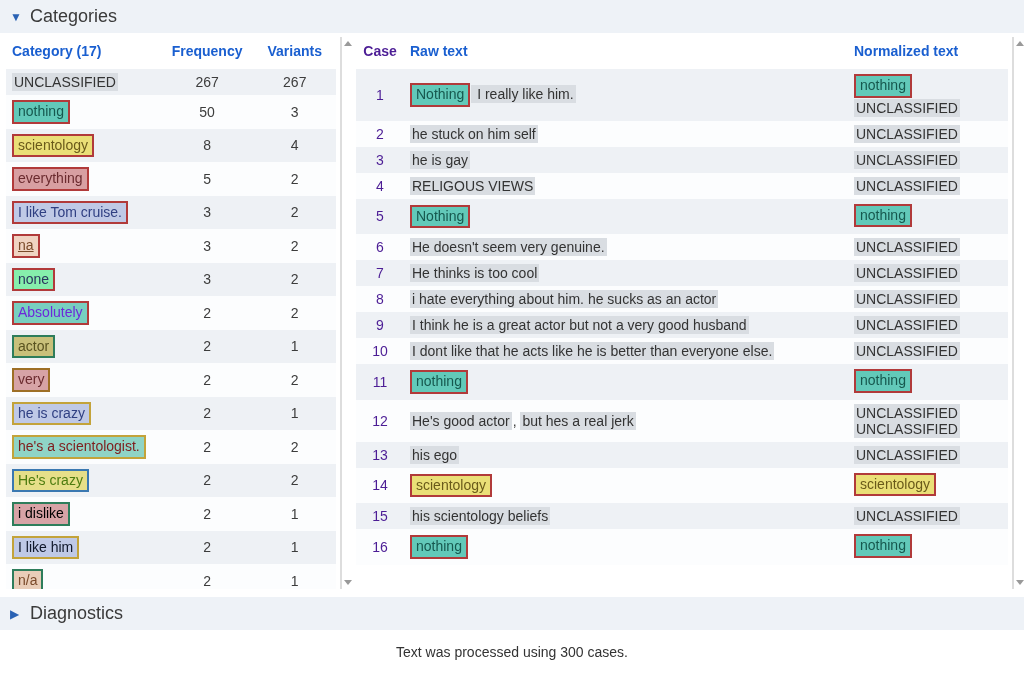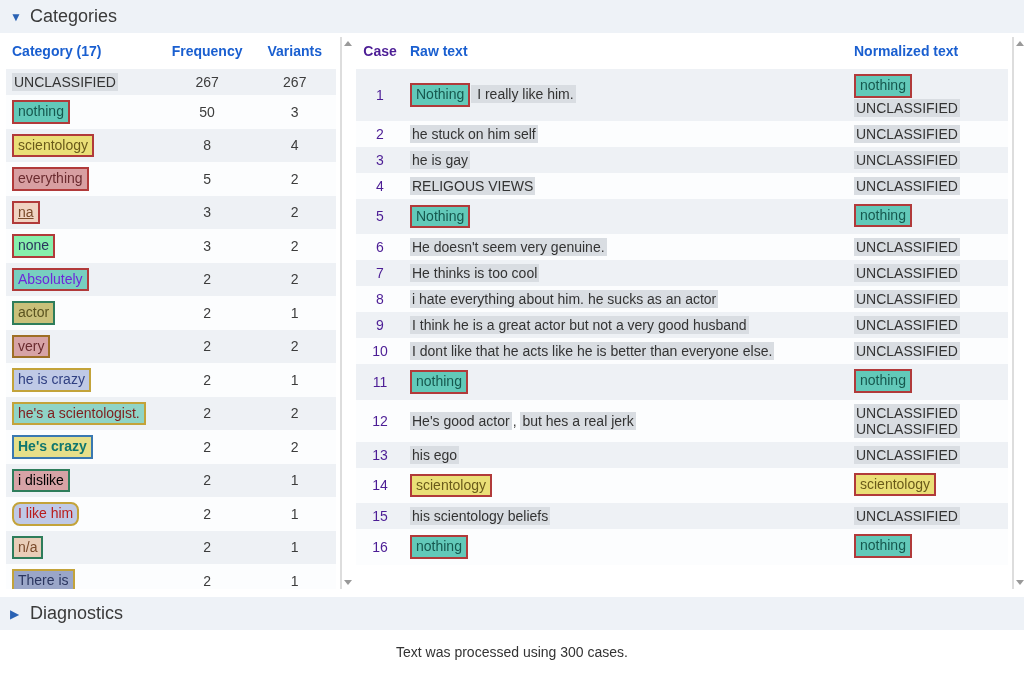"I like Tom cruise." tr { html: none -> <tr> <td><span>I like Tom cruise.</span></td> <td>3</td> <td>2</td> </tr> }
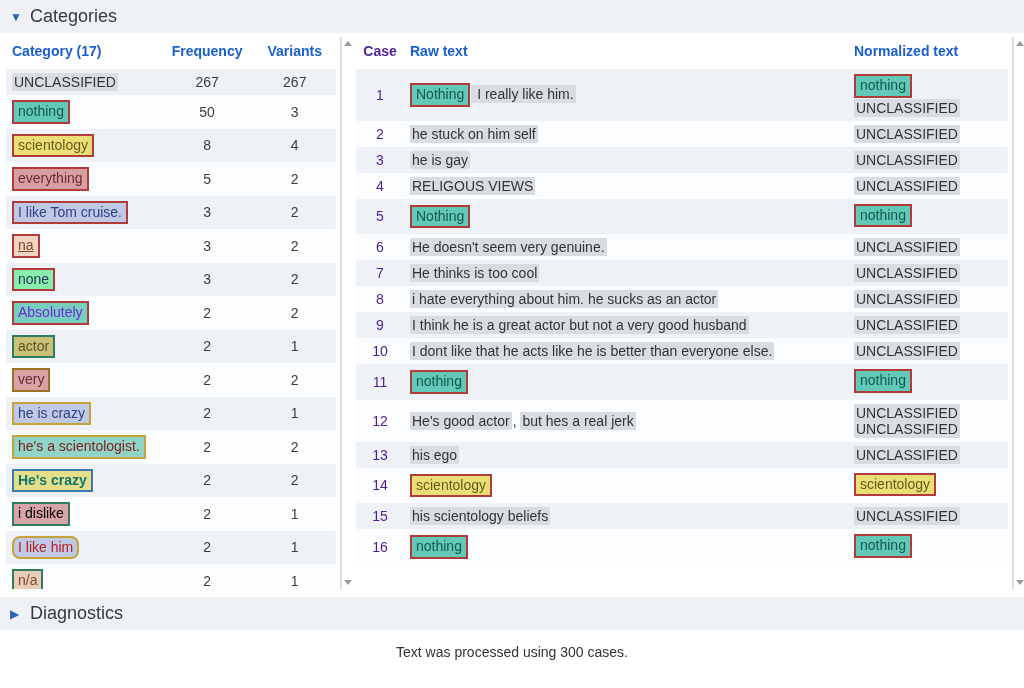"He's crazy" span.chip { color: #0f766e -> #4d7c0f; font-weight: bold -> none }
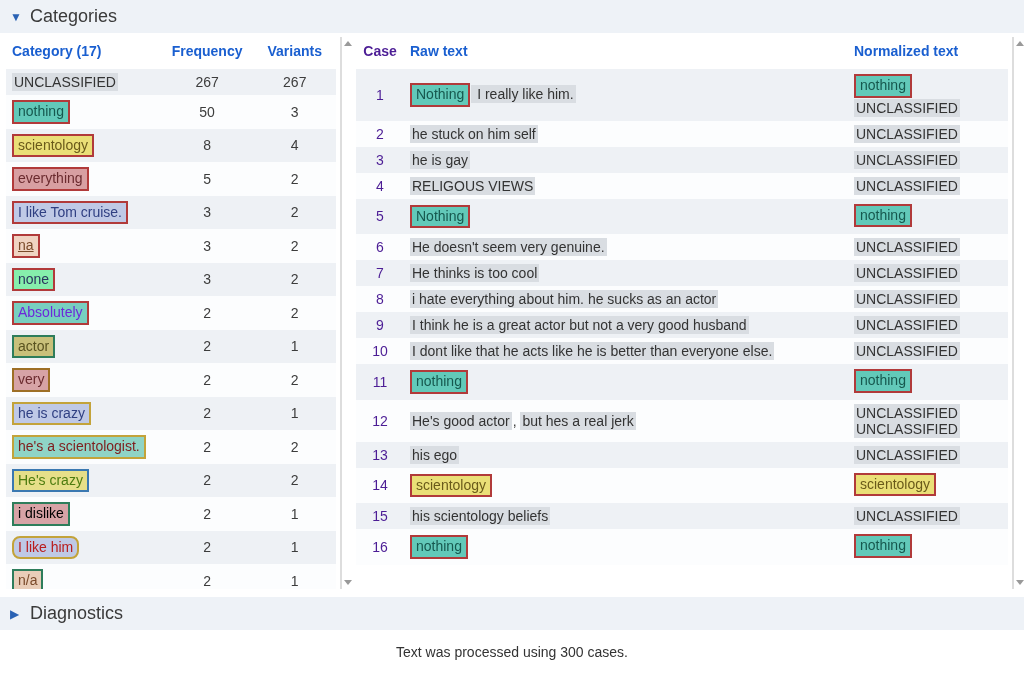"I like him" span.chip { border-radius: 8px -> none; color: #b91c1c -> #0f172a }
